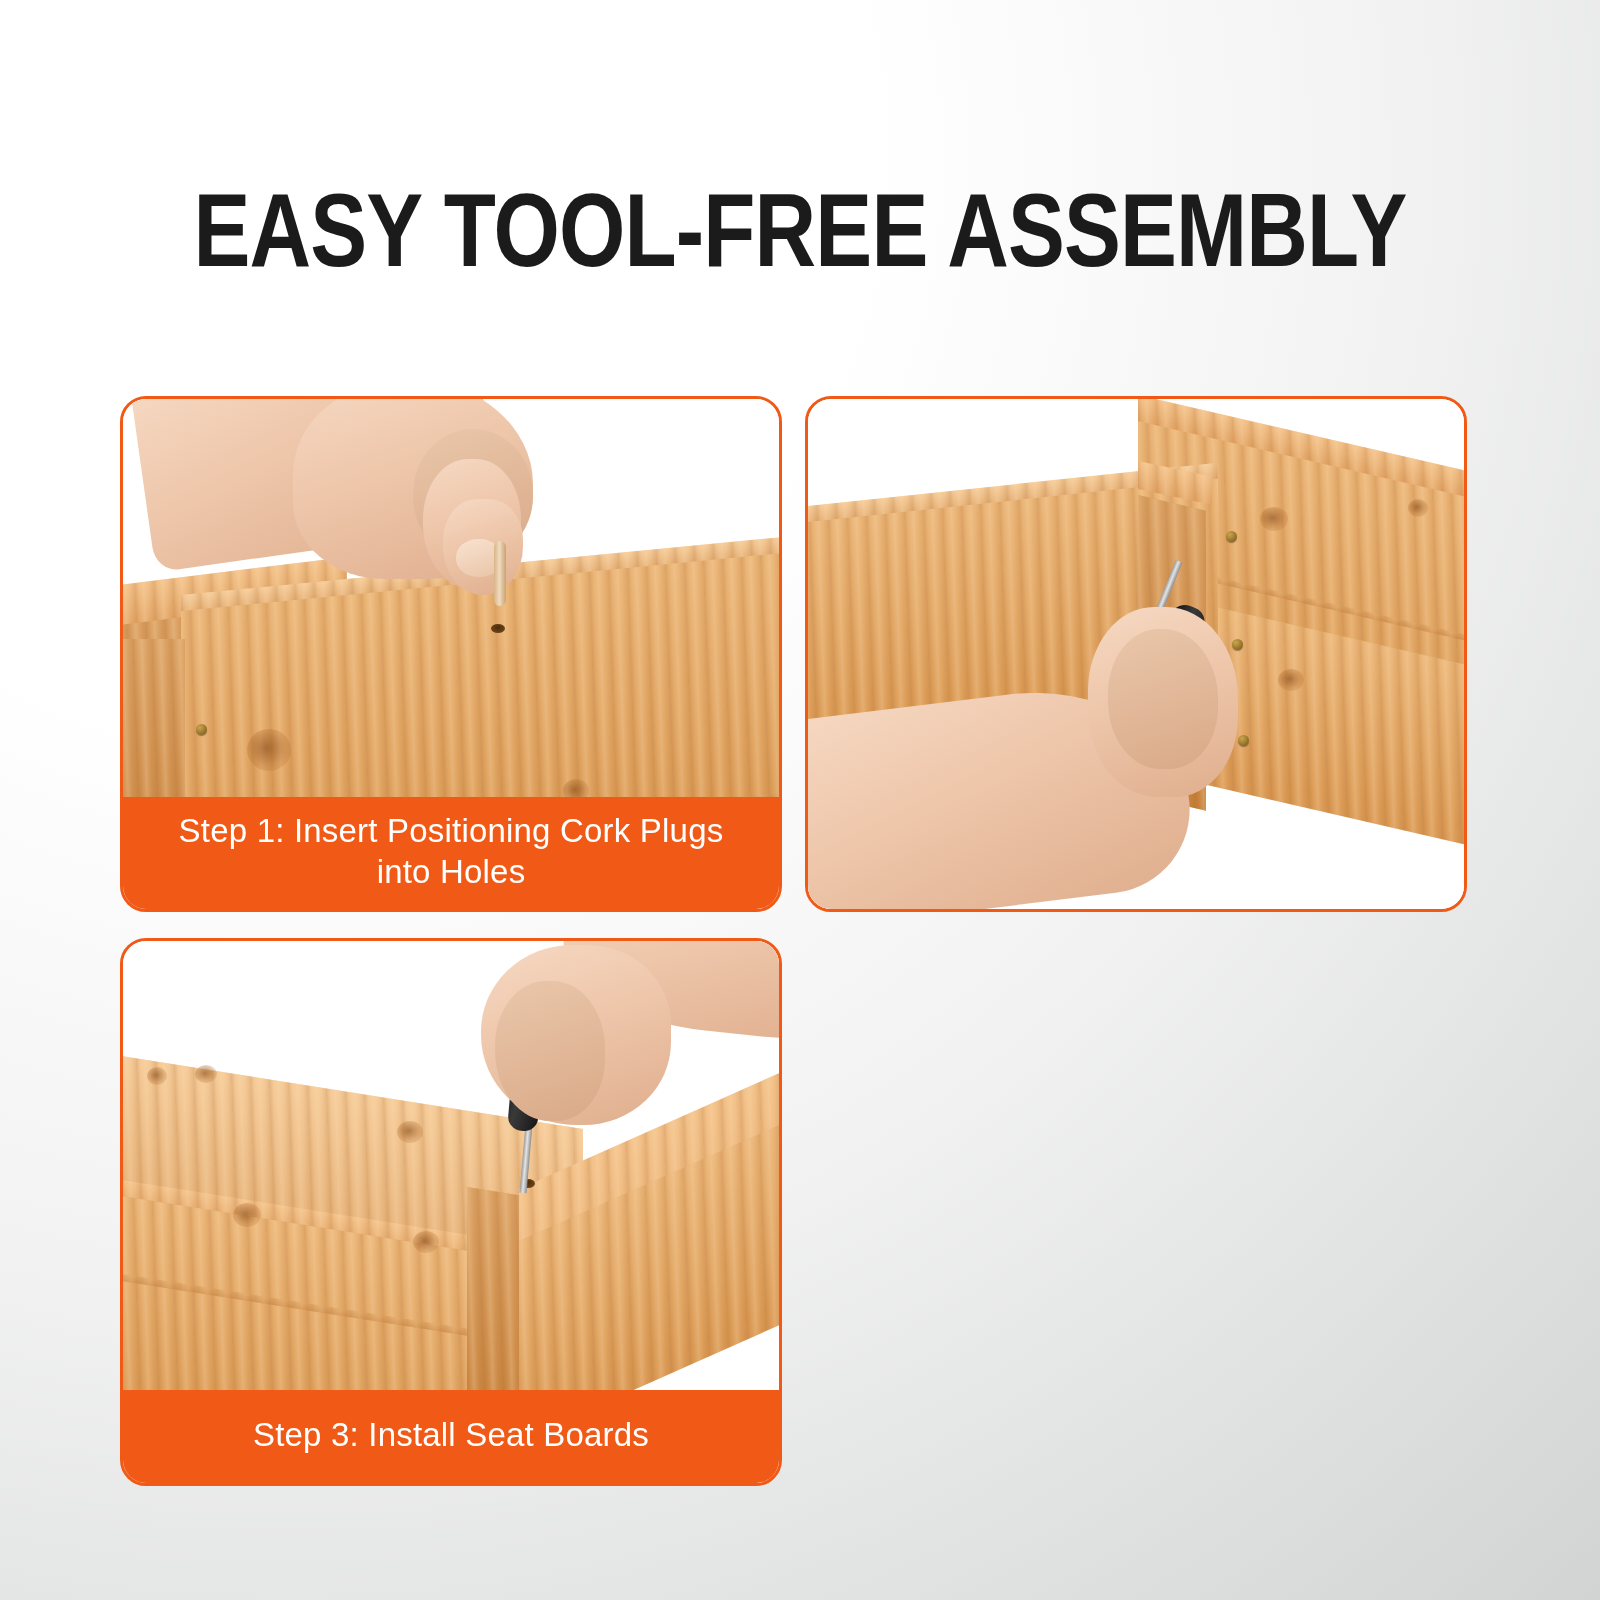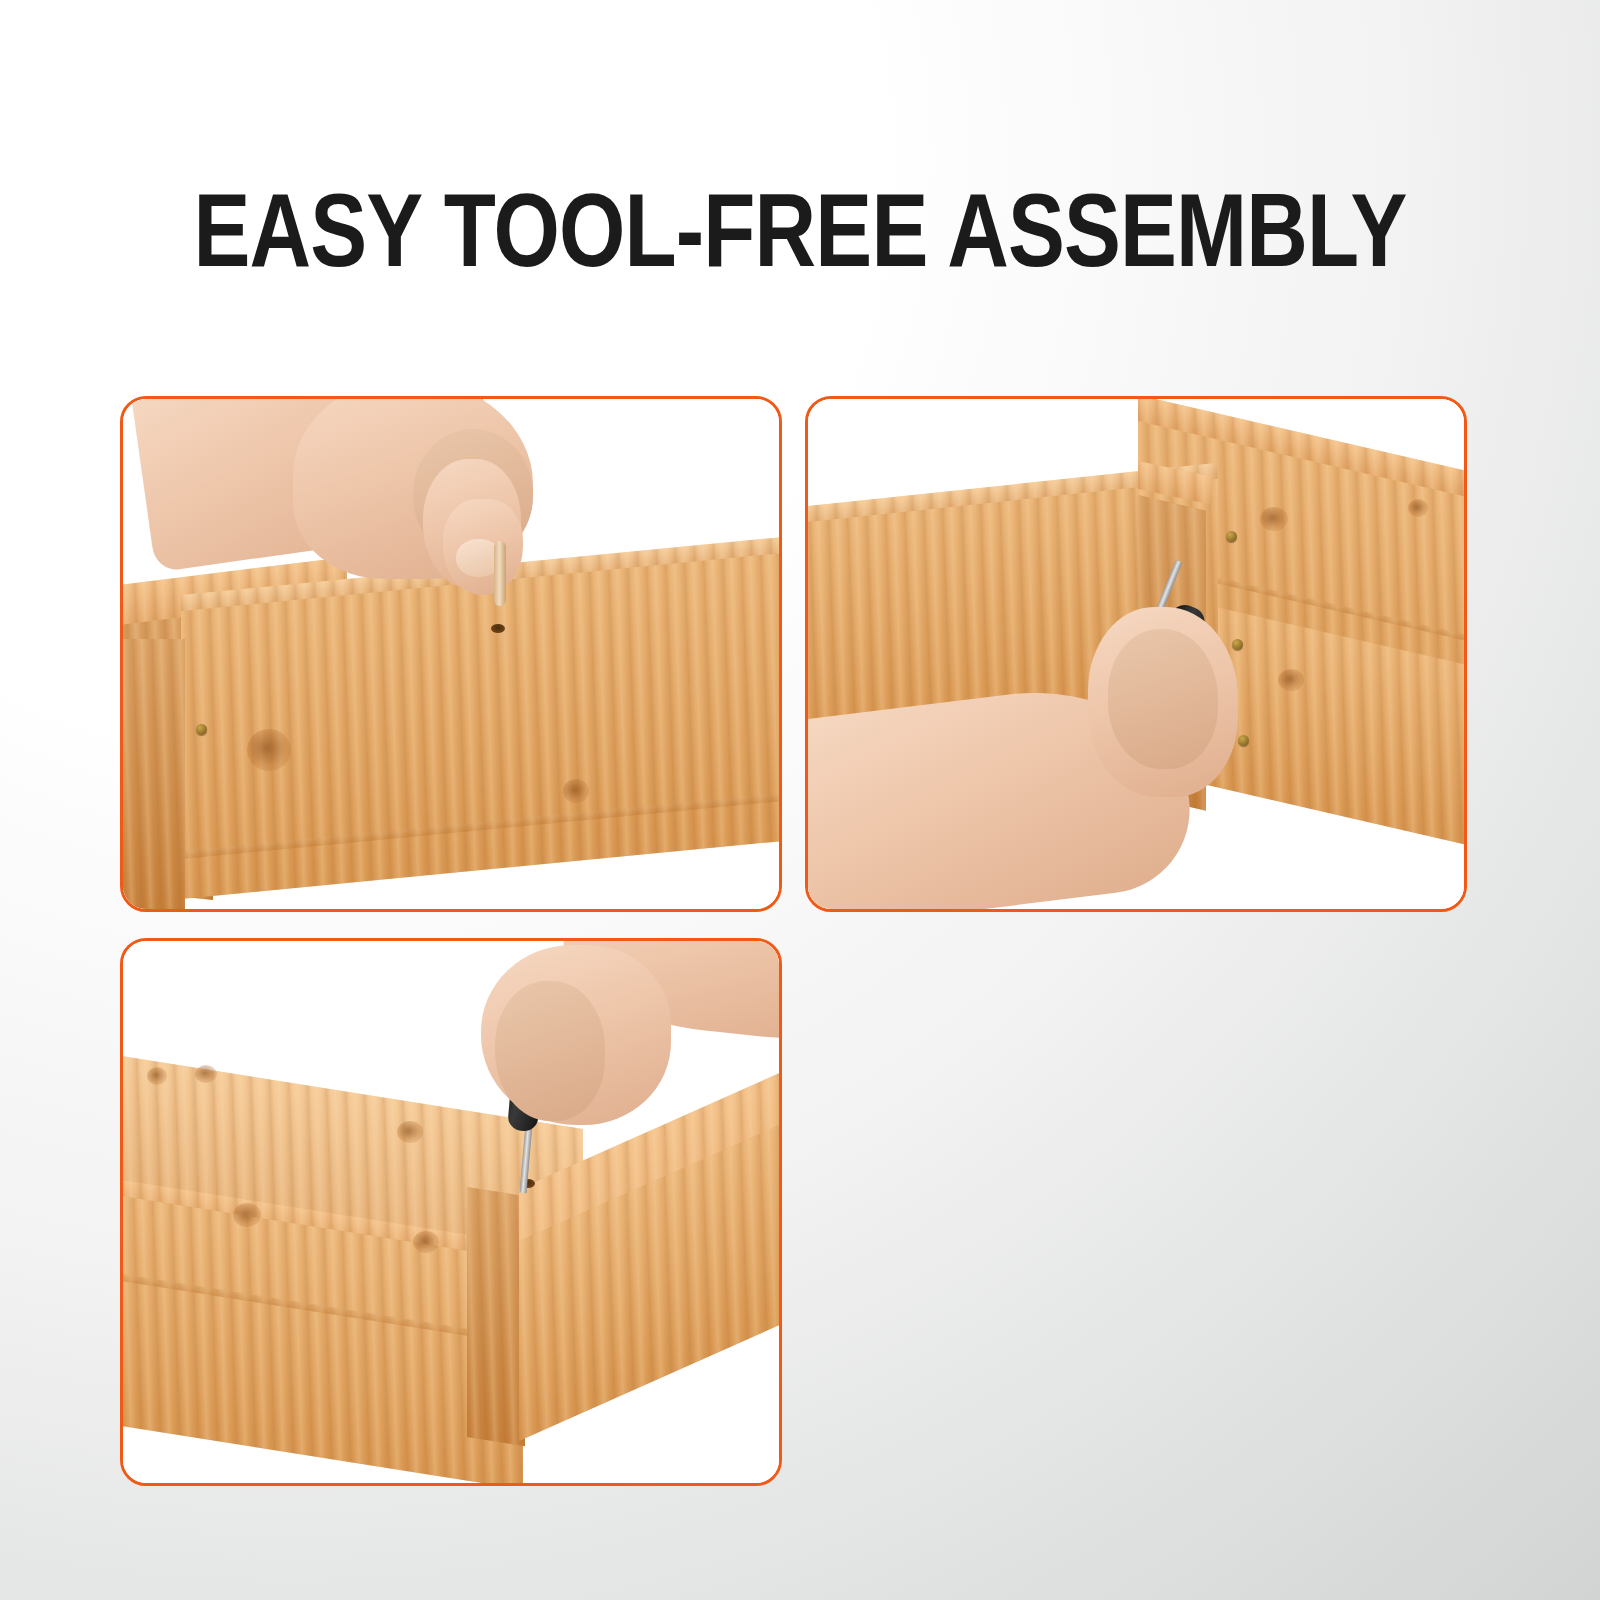"Step 1: Insert Positioning Cork" div.caption { html: none -> <div>Step 1: Insert Positioning Cork Plugs into Holes</div> }
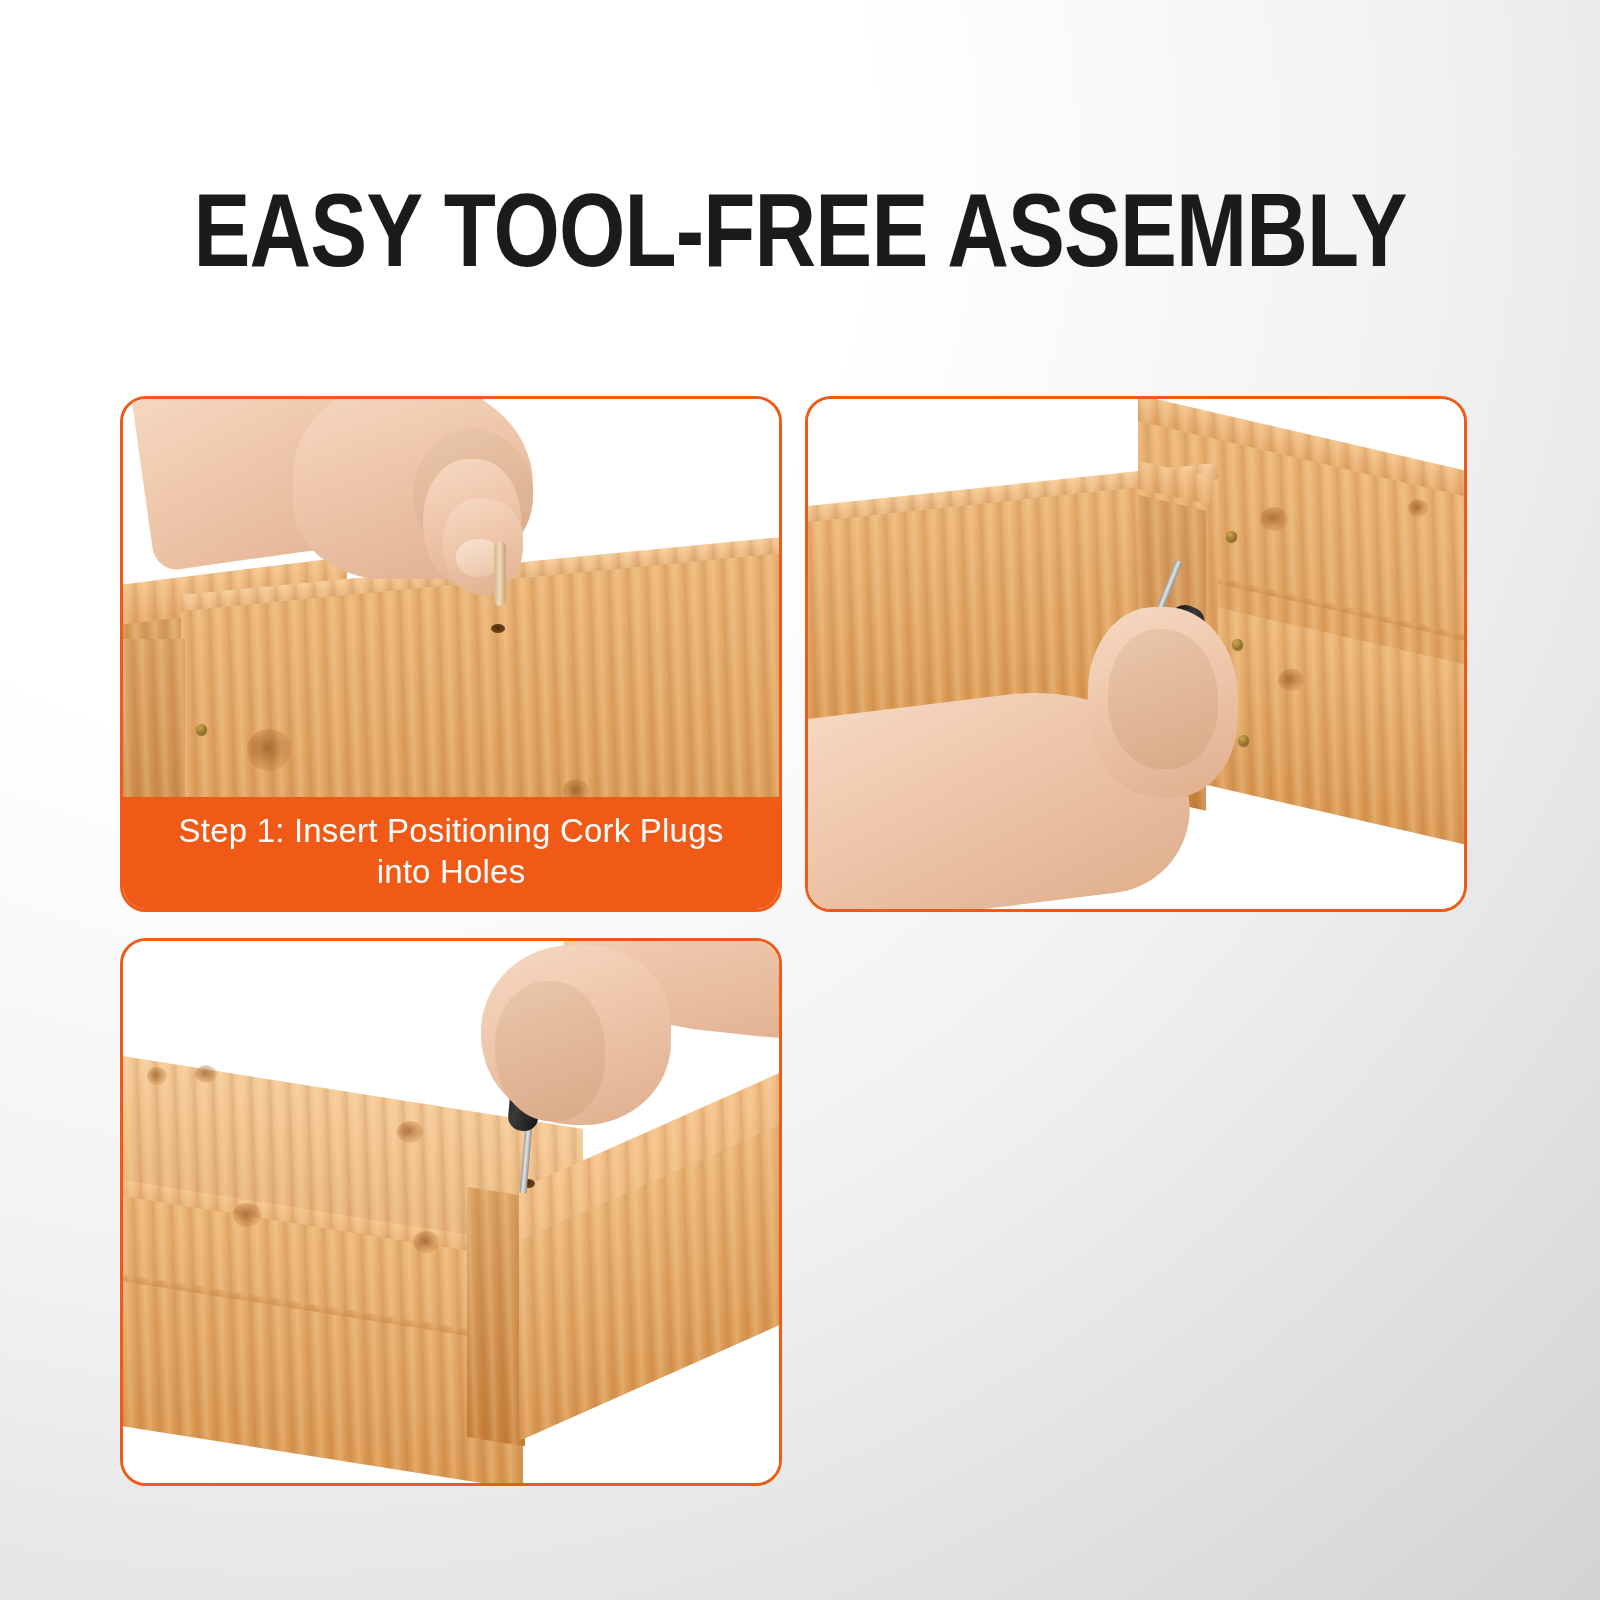"Step 3: Install Seat Boards" div.caption { html: none -> <div>Step 3: Install Seat Boards</div> }
